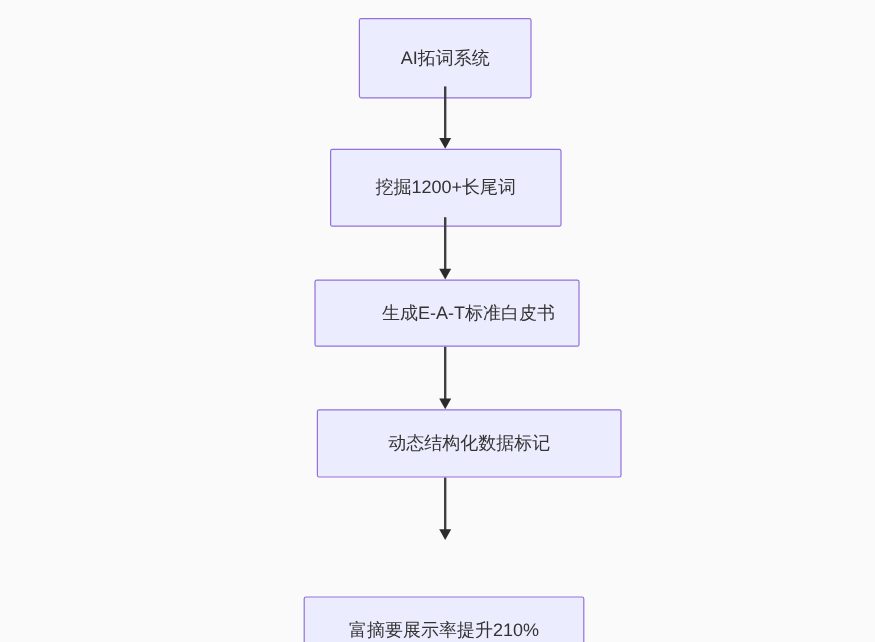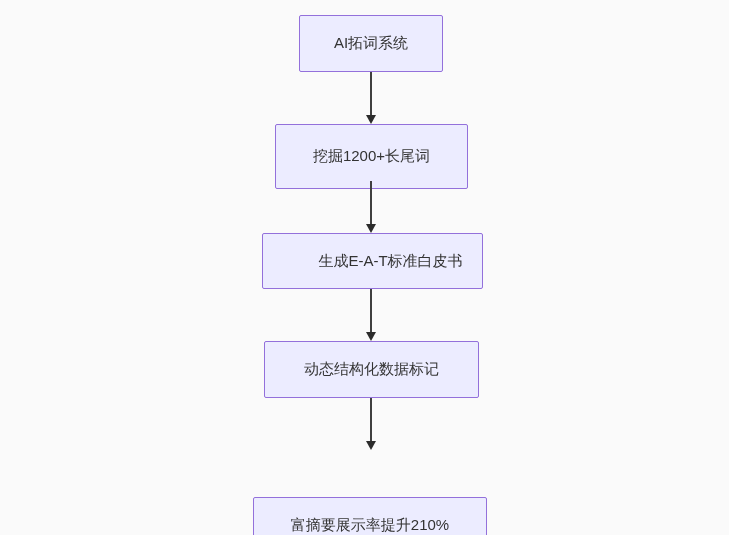"AI拓词系统" .node-1 { height: 57px -> 67px }
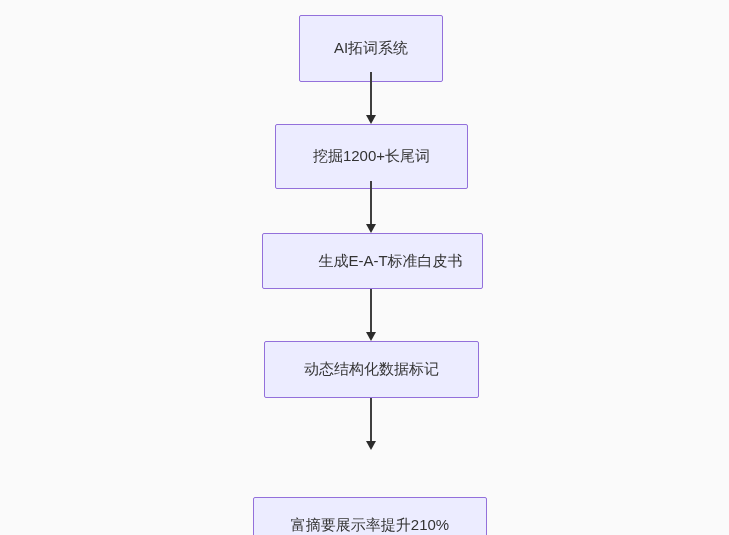"动态结构化数据标记" .node-4 { width: 215px -> 254px }
